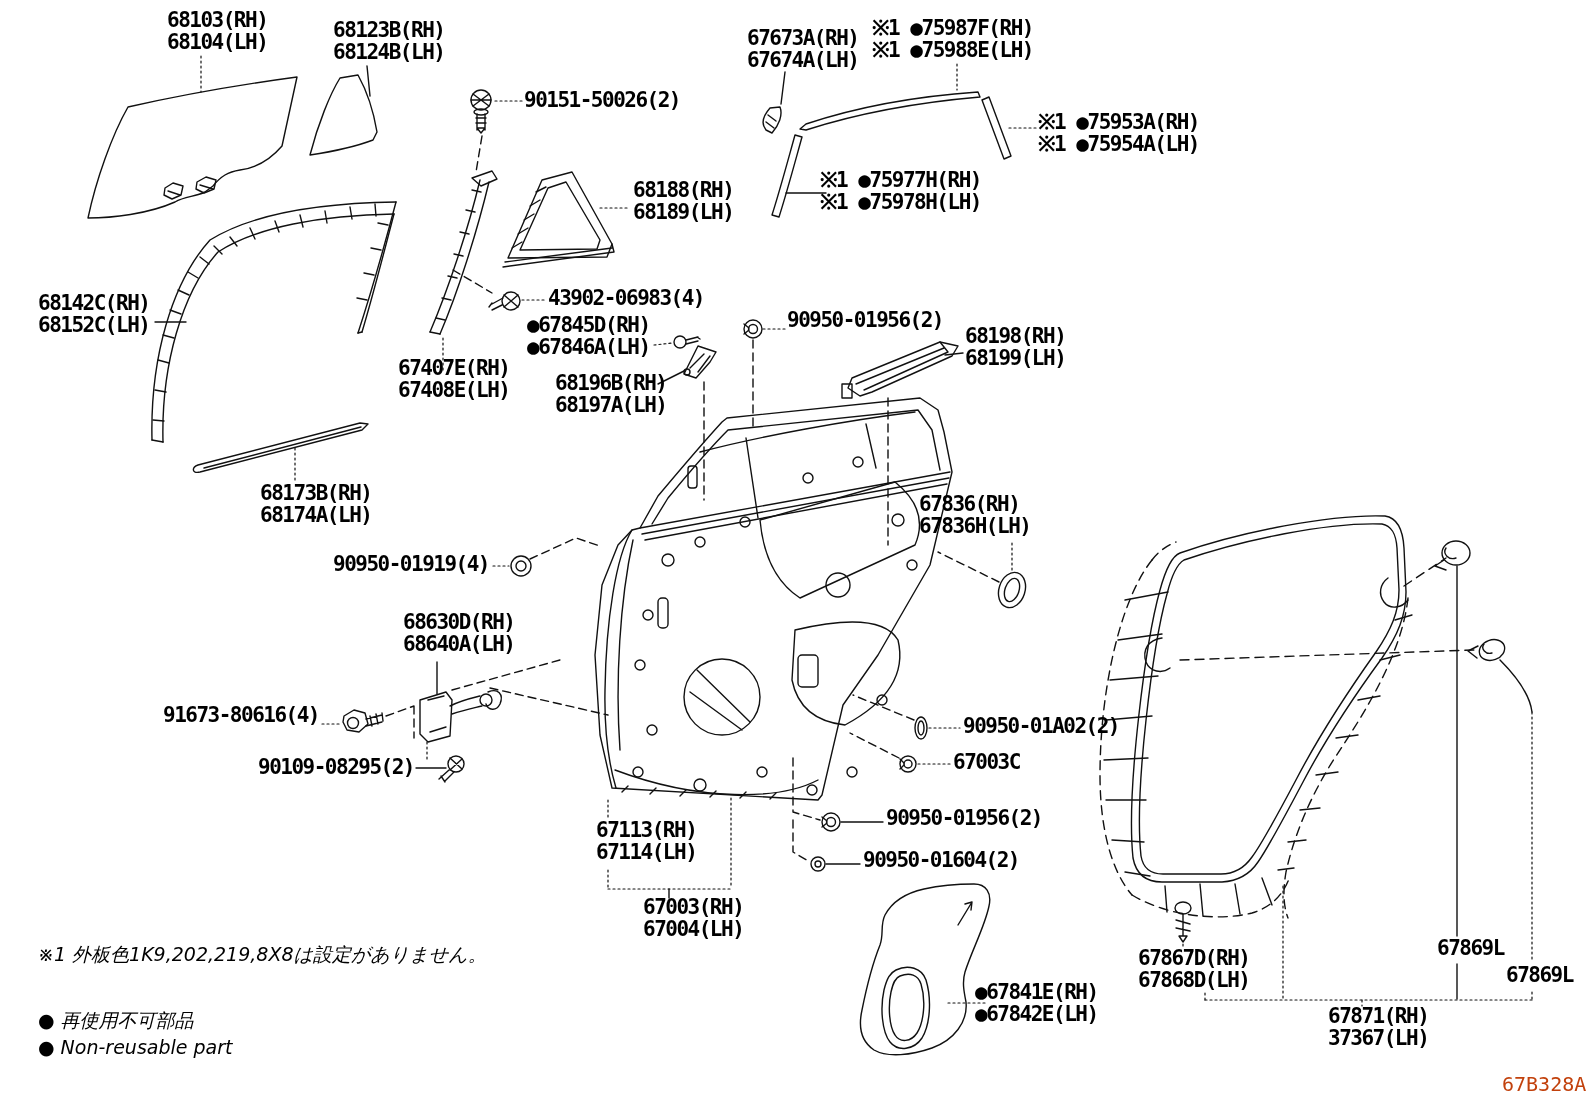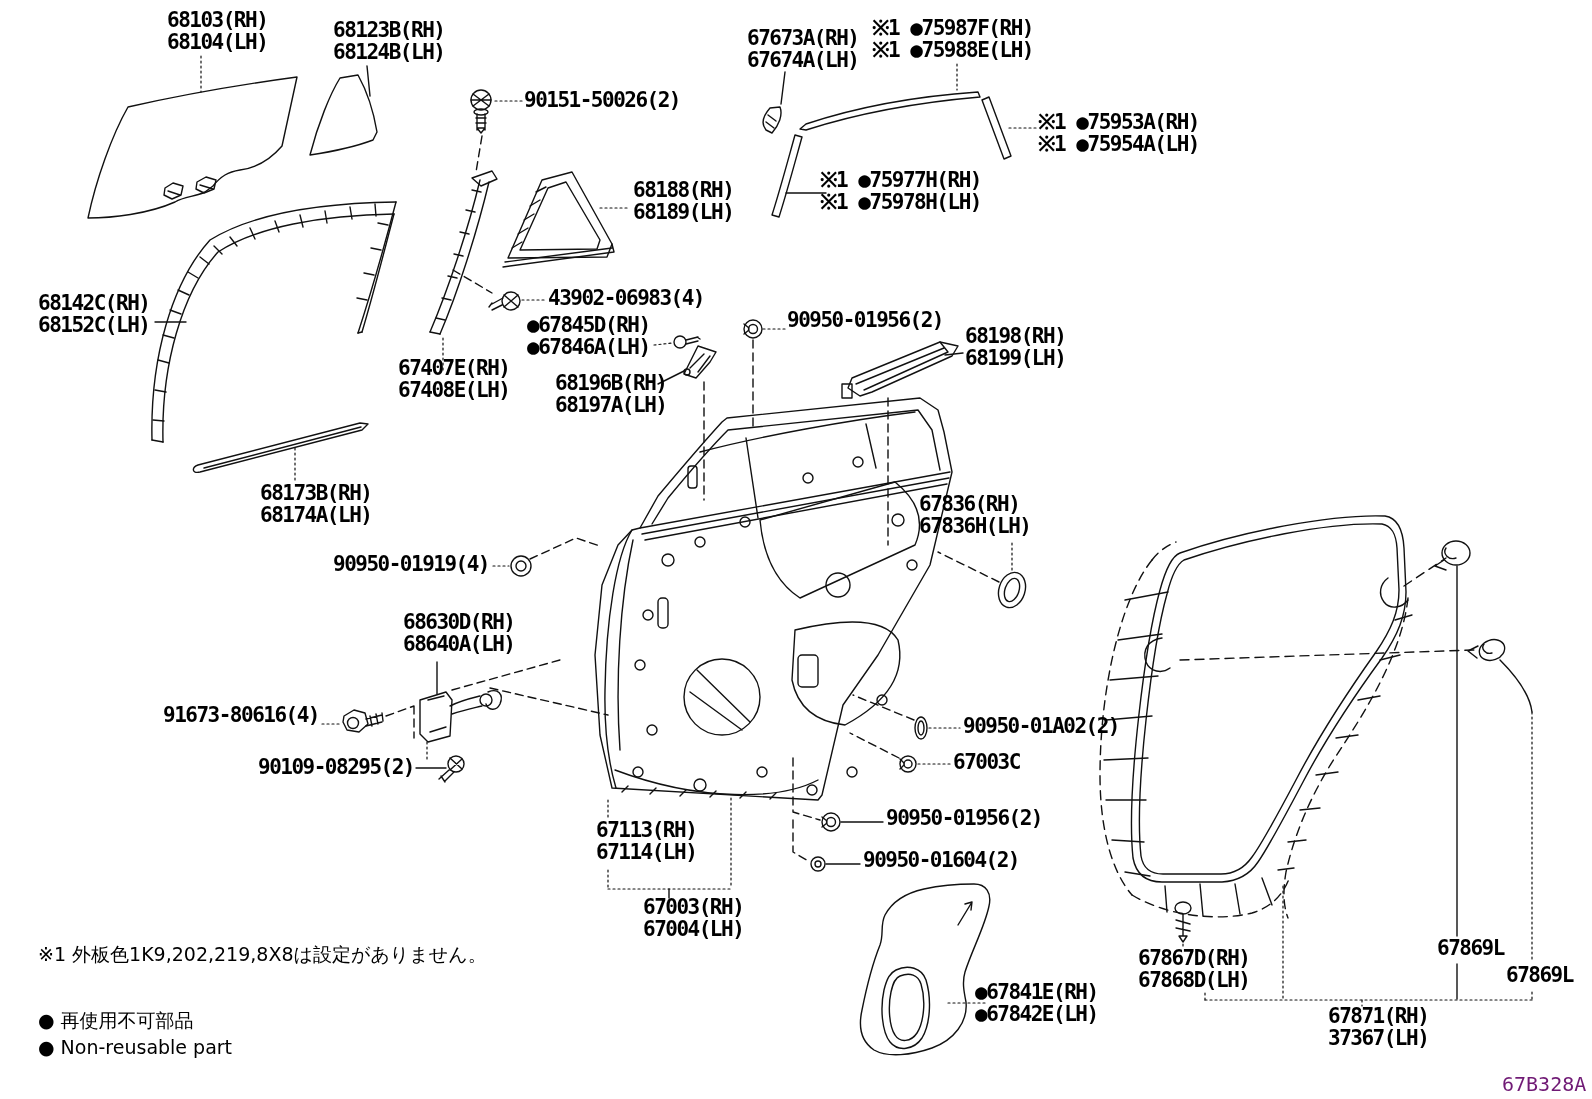"※1 外板色1K9,202,219,8X8は設定がありません。" .note { font-style: none -> italic }
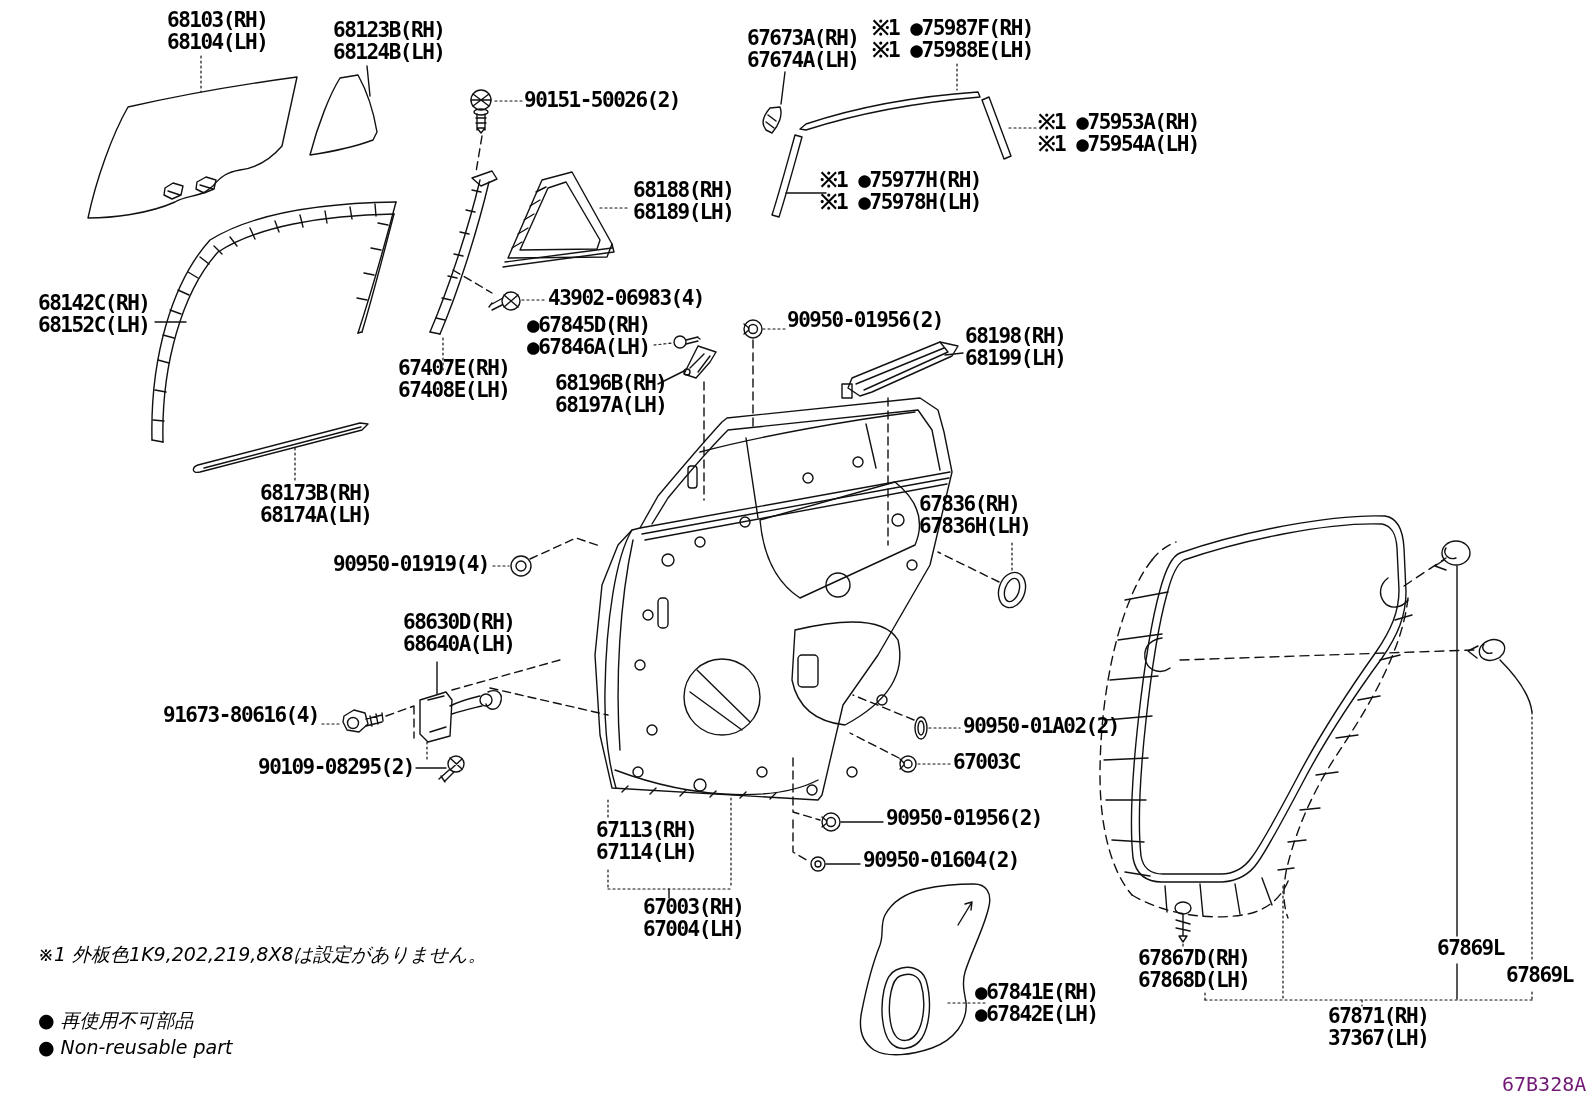"67B328A" .code { color: #701a75 -> #c2410c }
